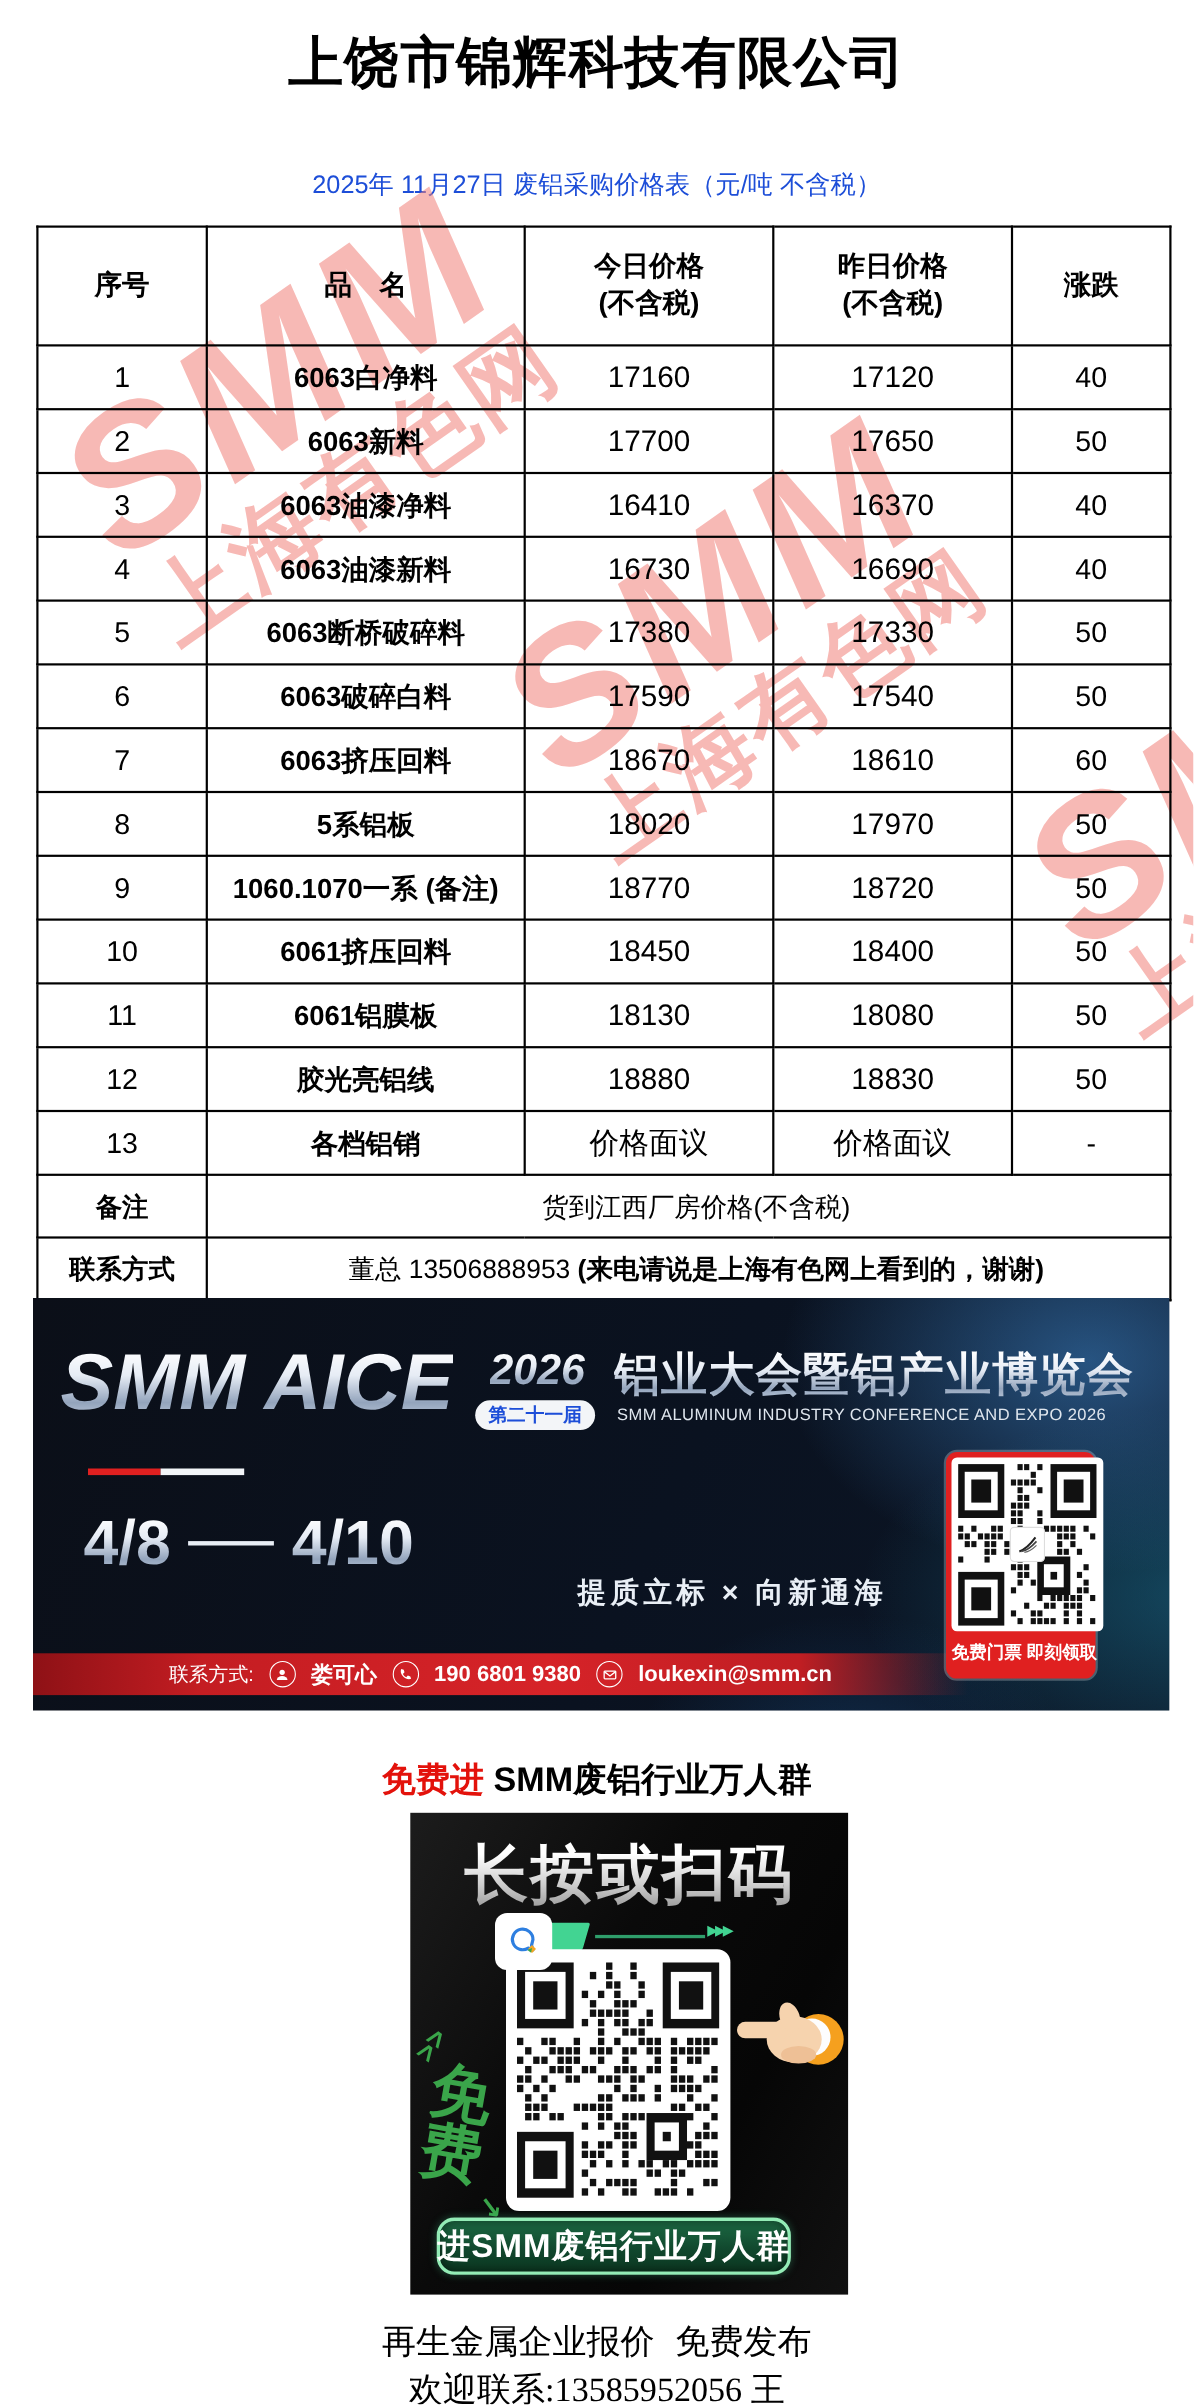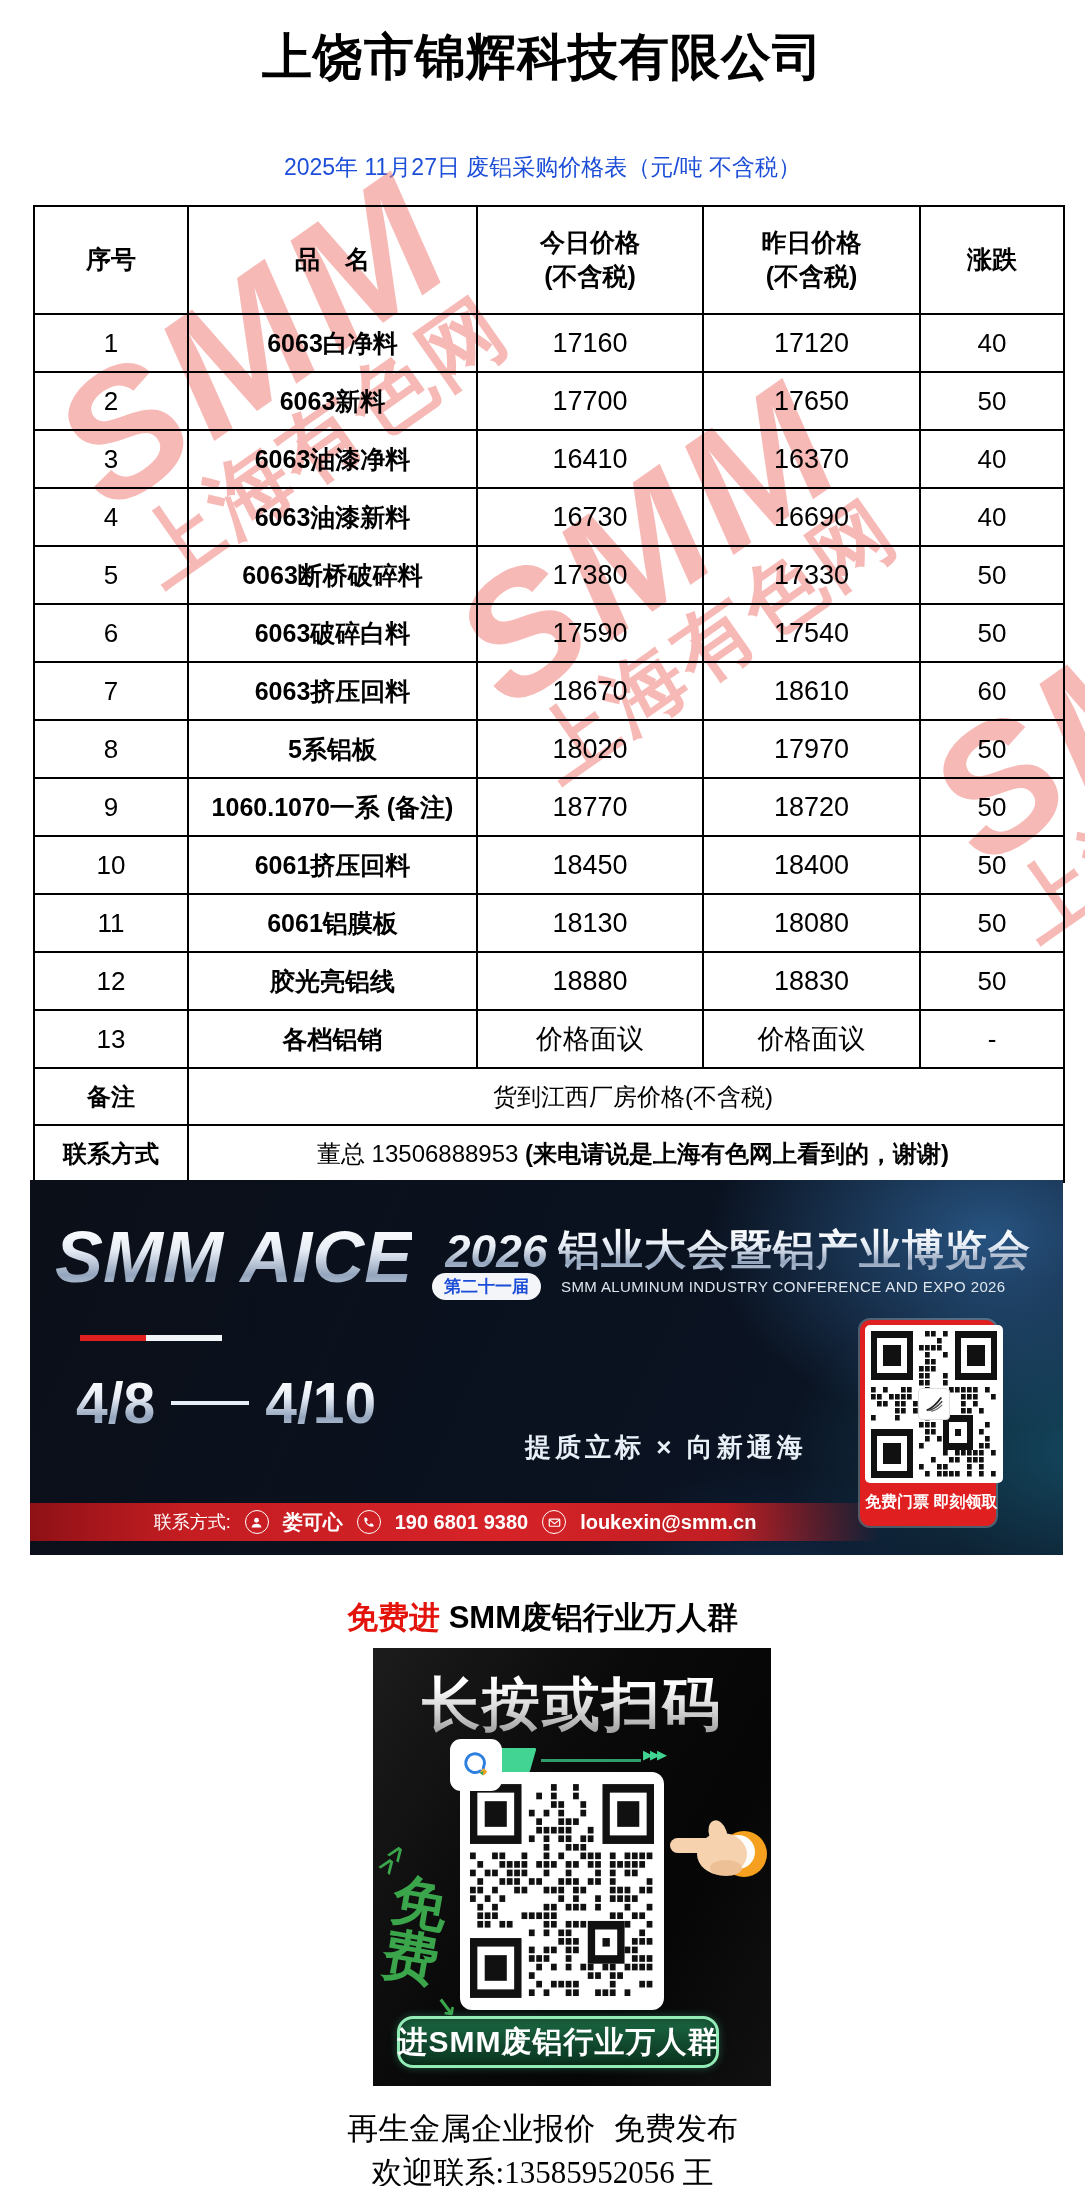"2026" .bn-year { font-size: 46px -> 39px }
